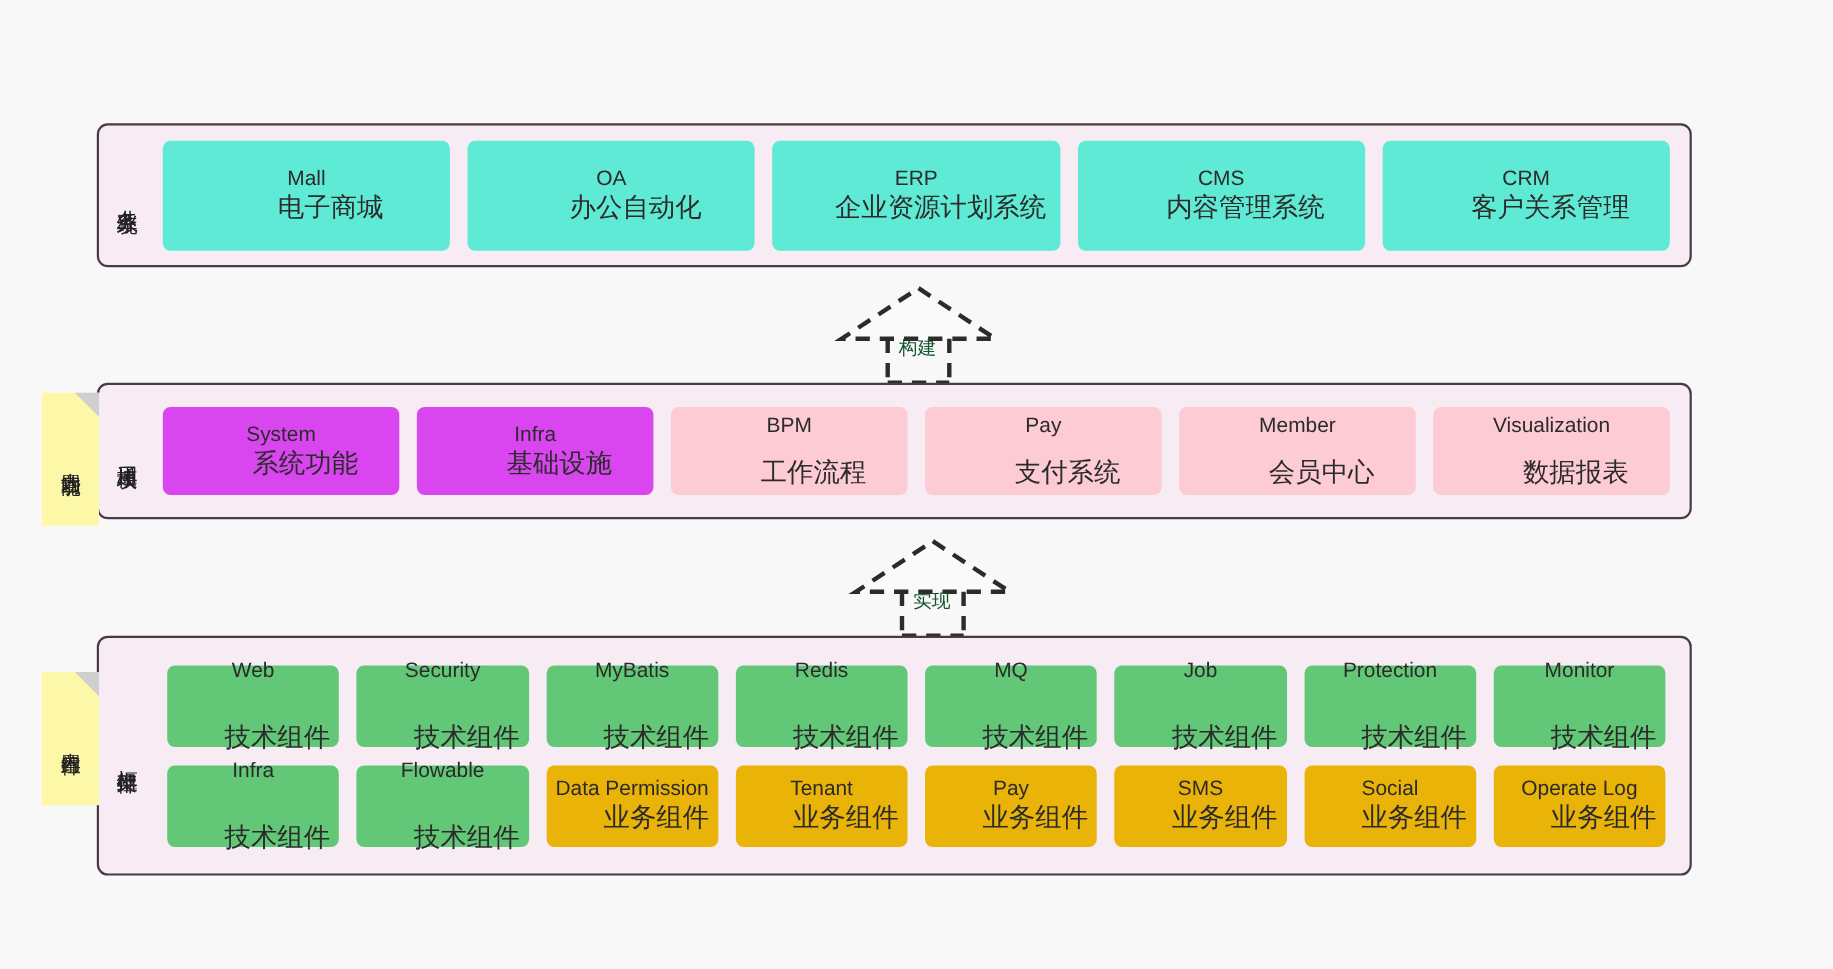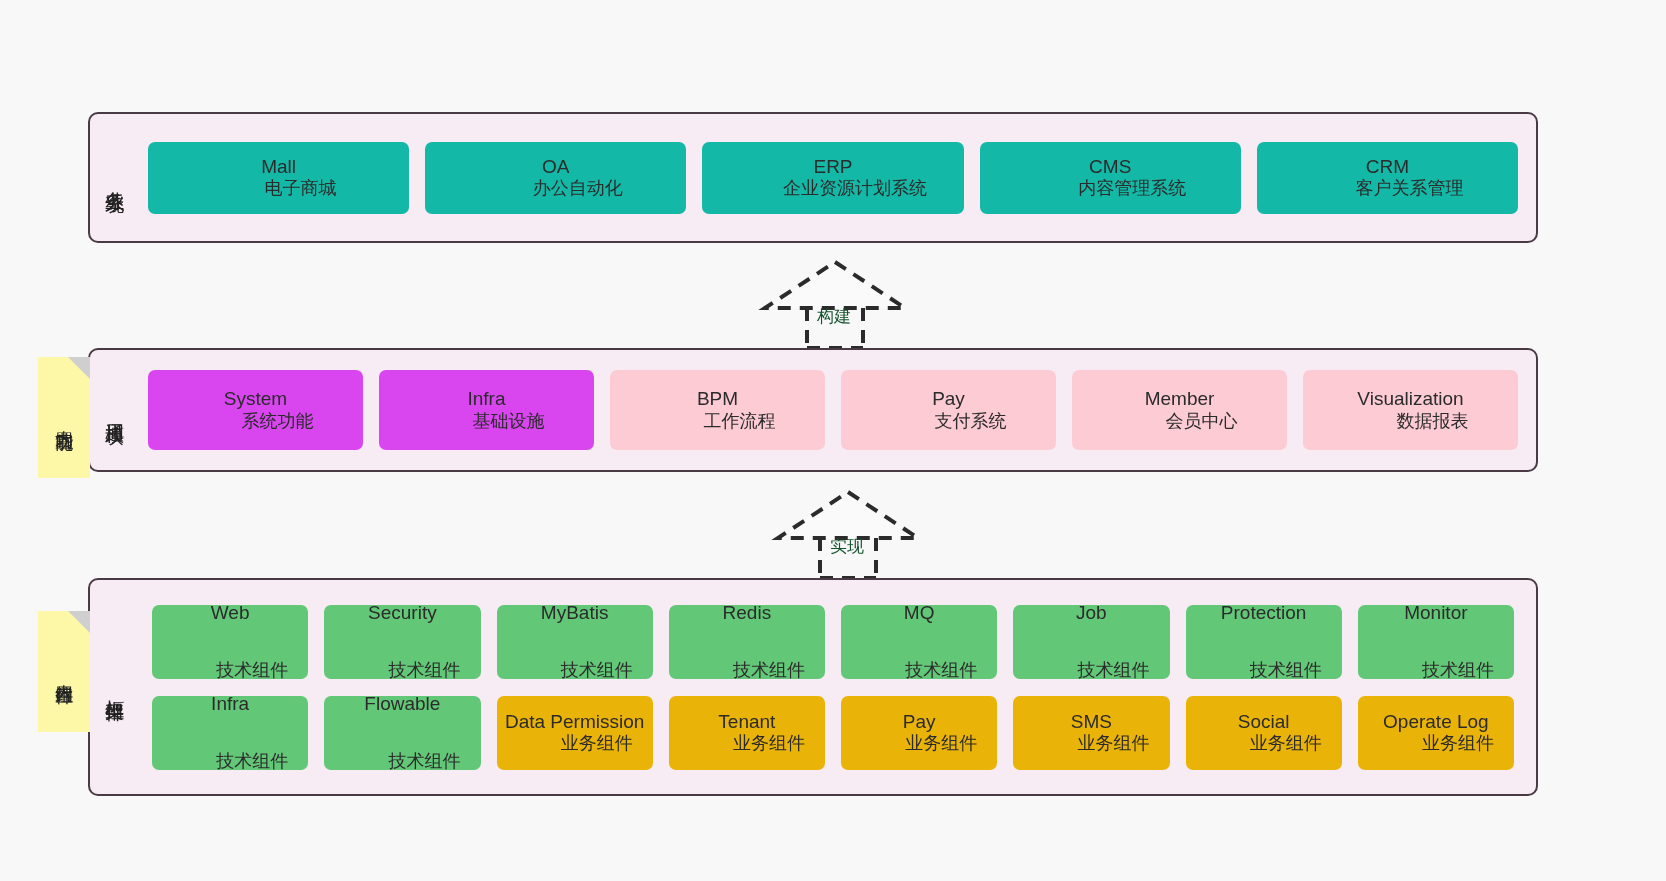"Mall" .card.blue { background: #14b8a6 -> #5eead4; height: 72px -> 100px }
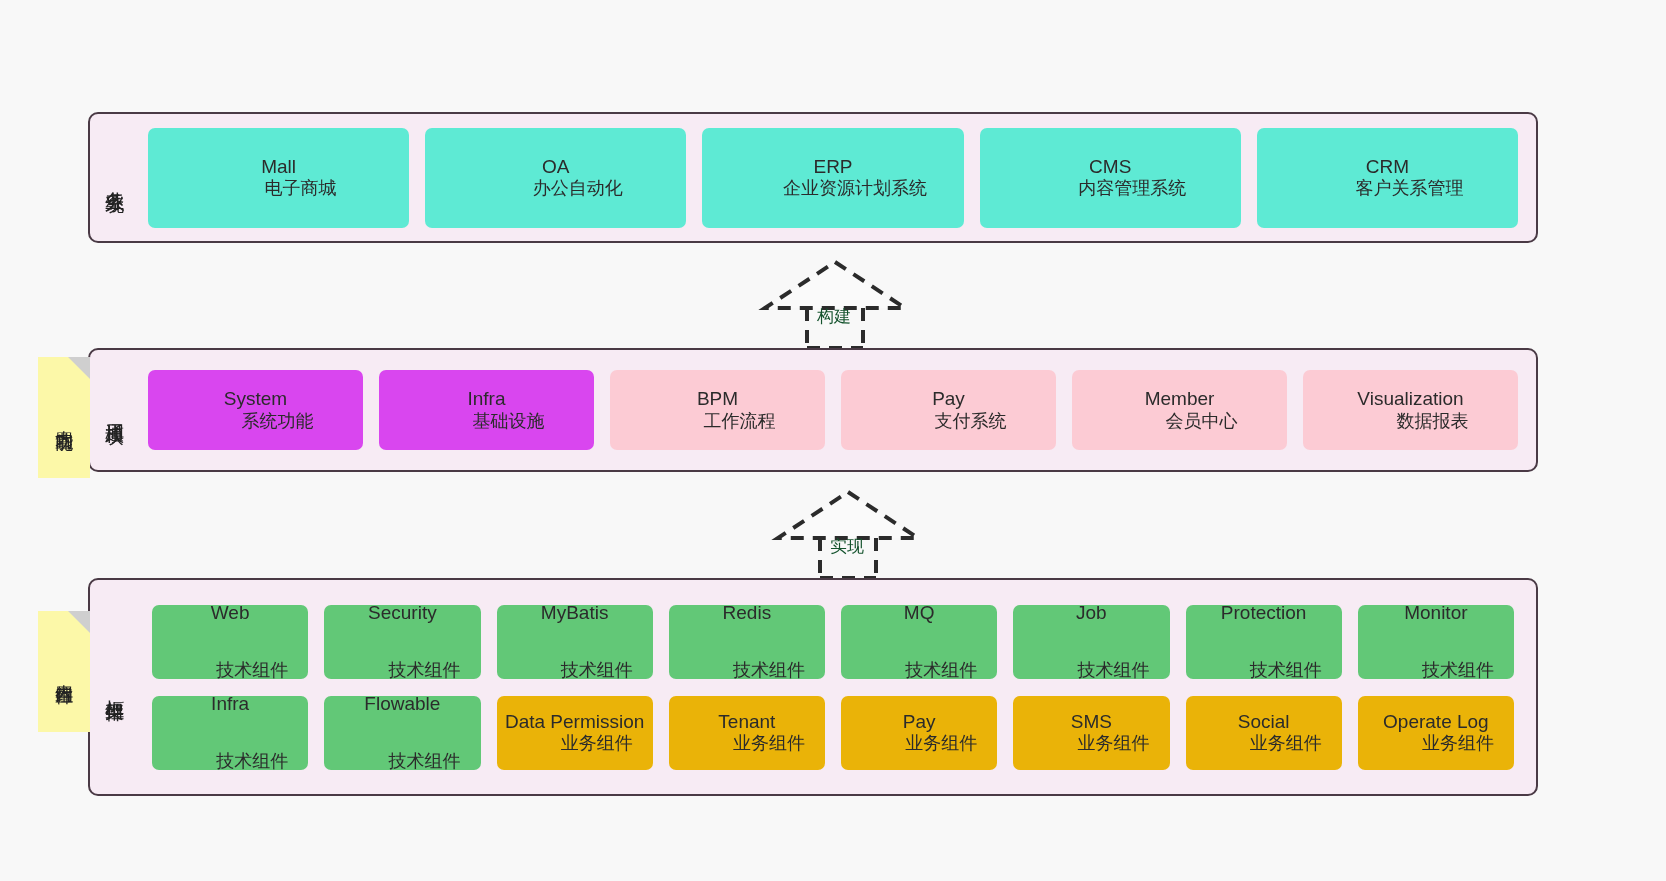"电子商城" .card .t2 { font-size: 18px -> 24px }
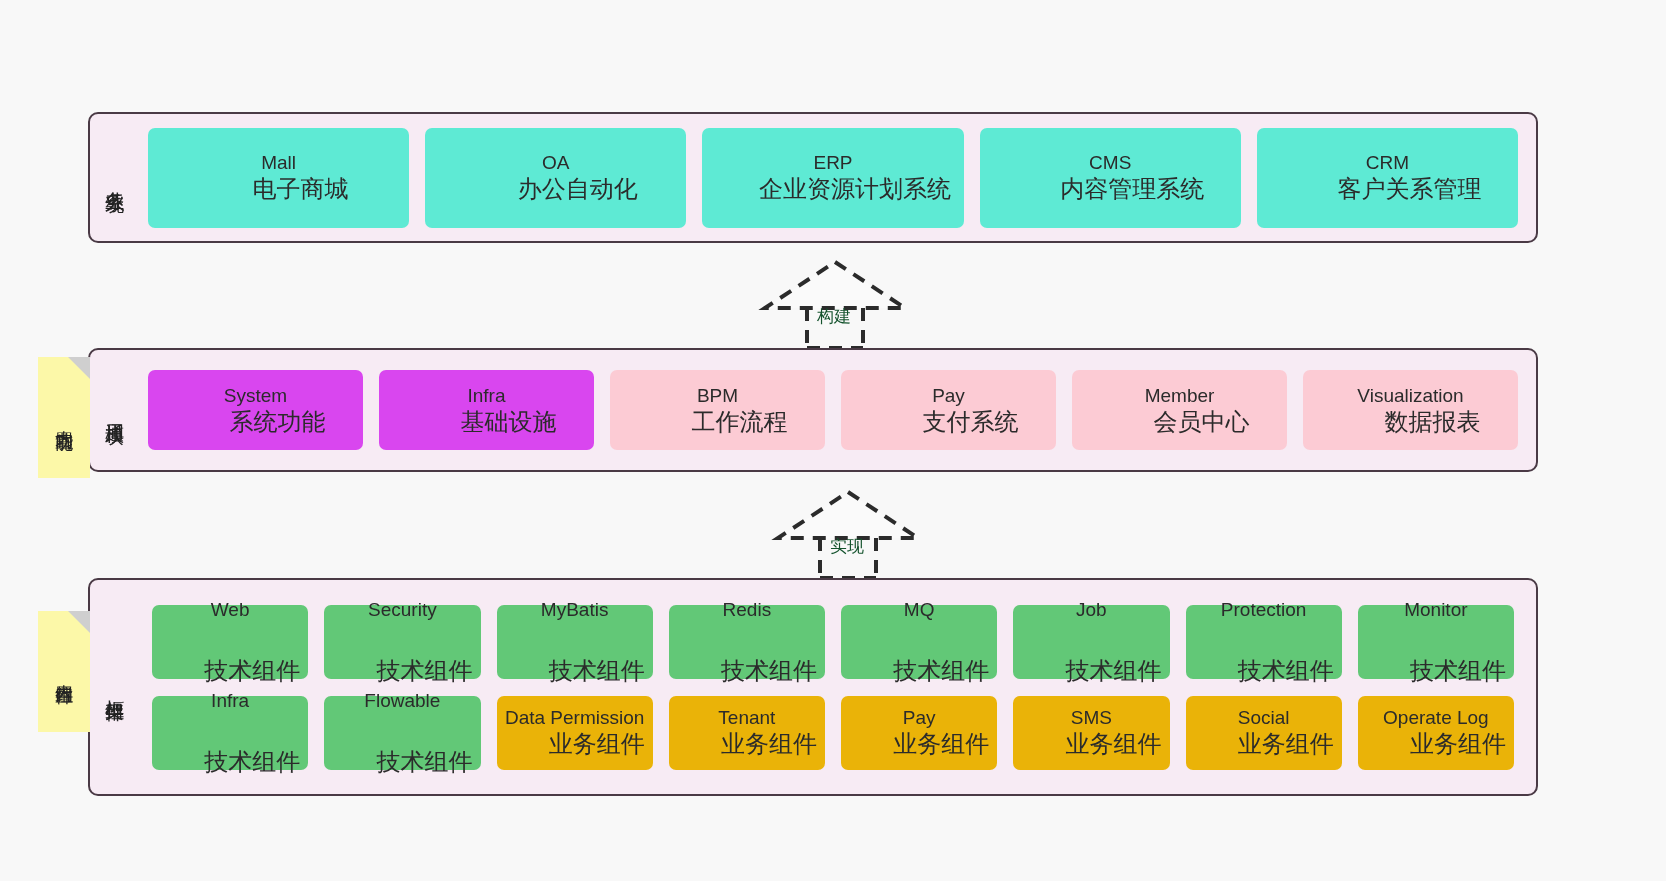"BPM" .card.pink { justify-content: none -> space-between }
